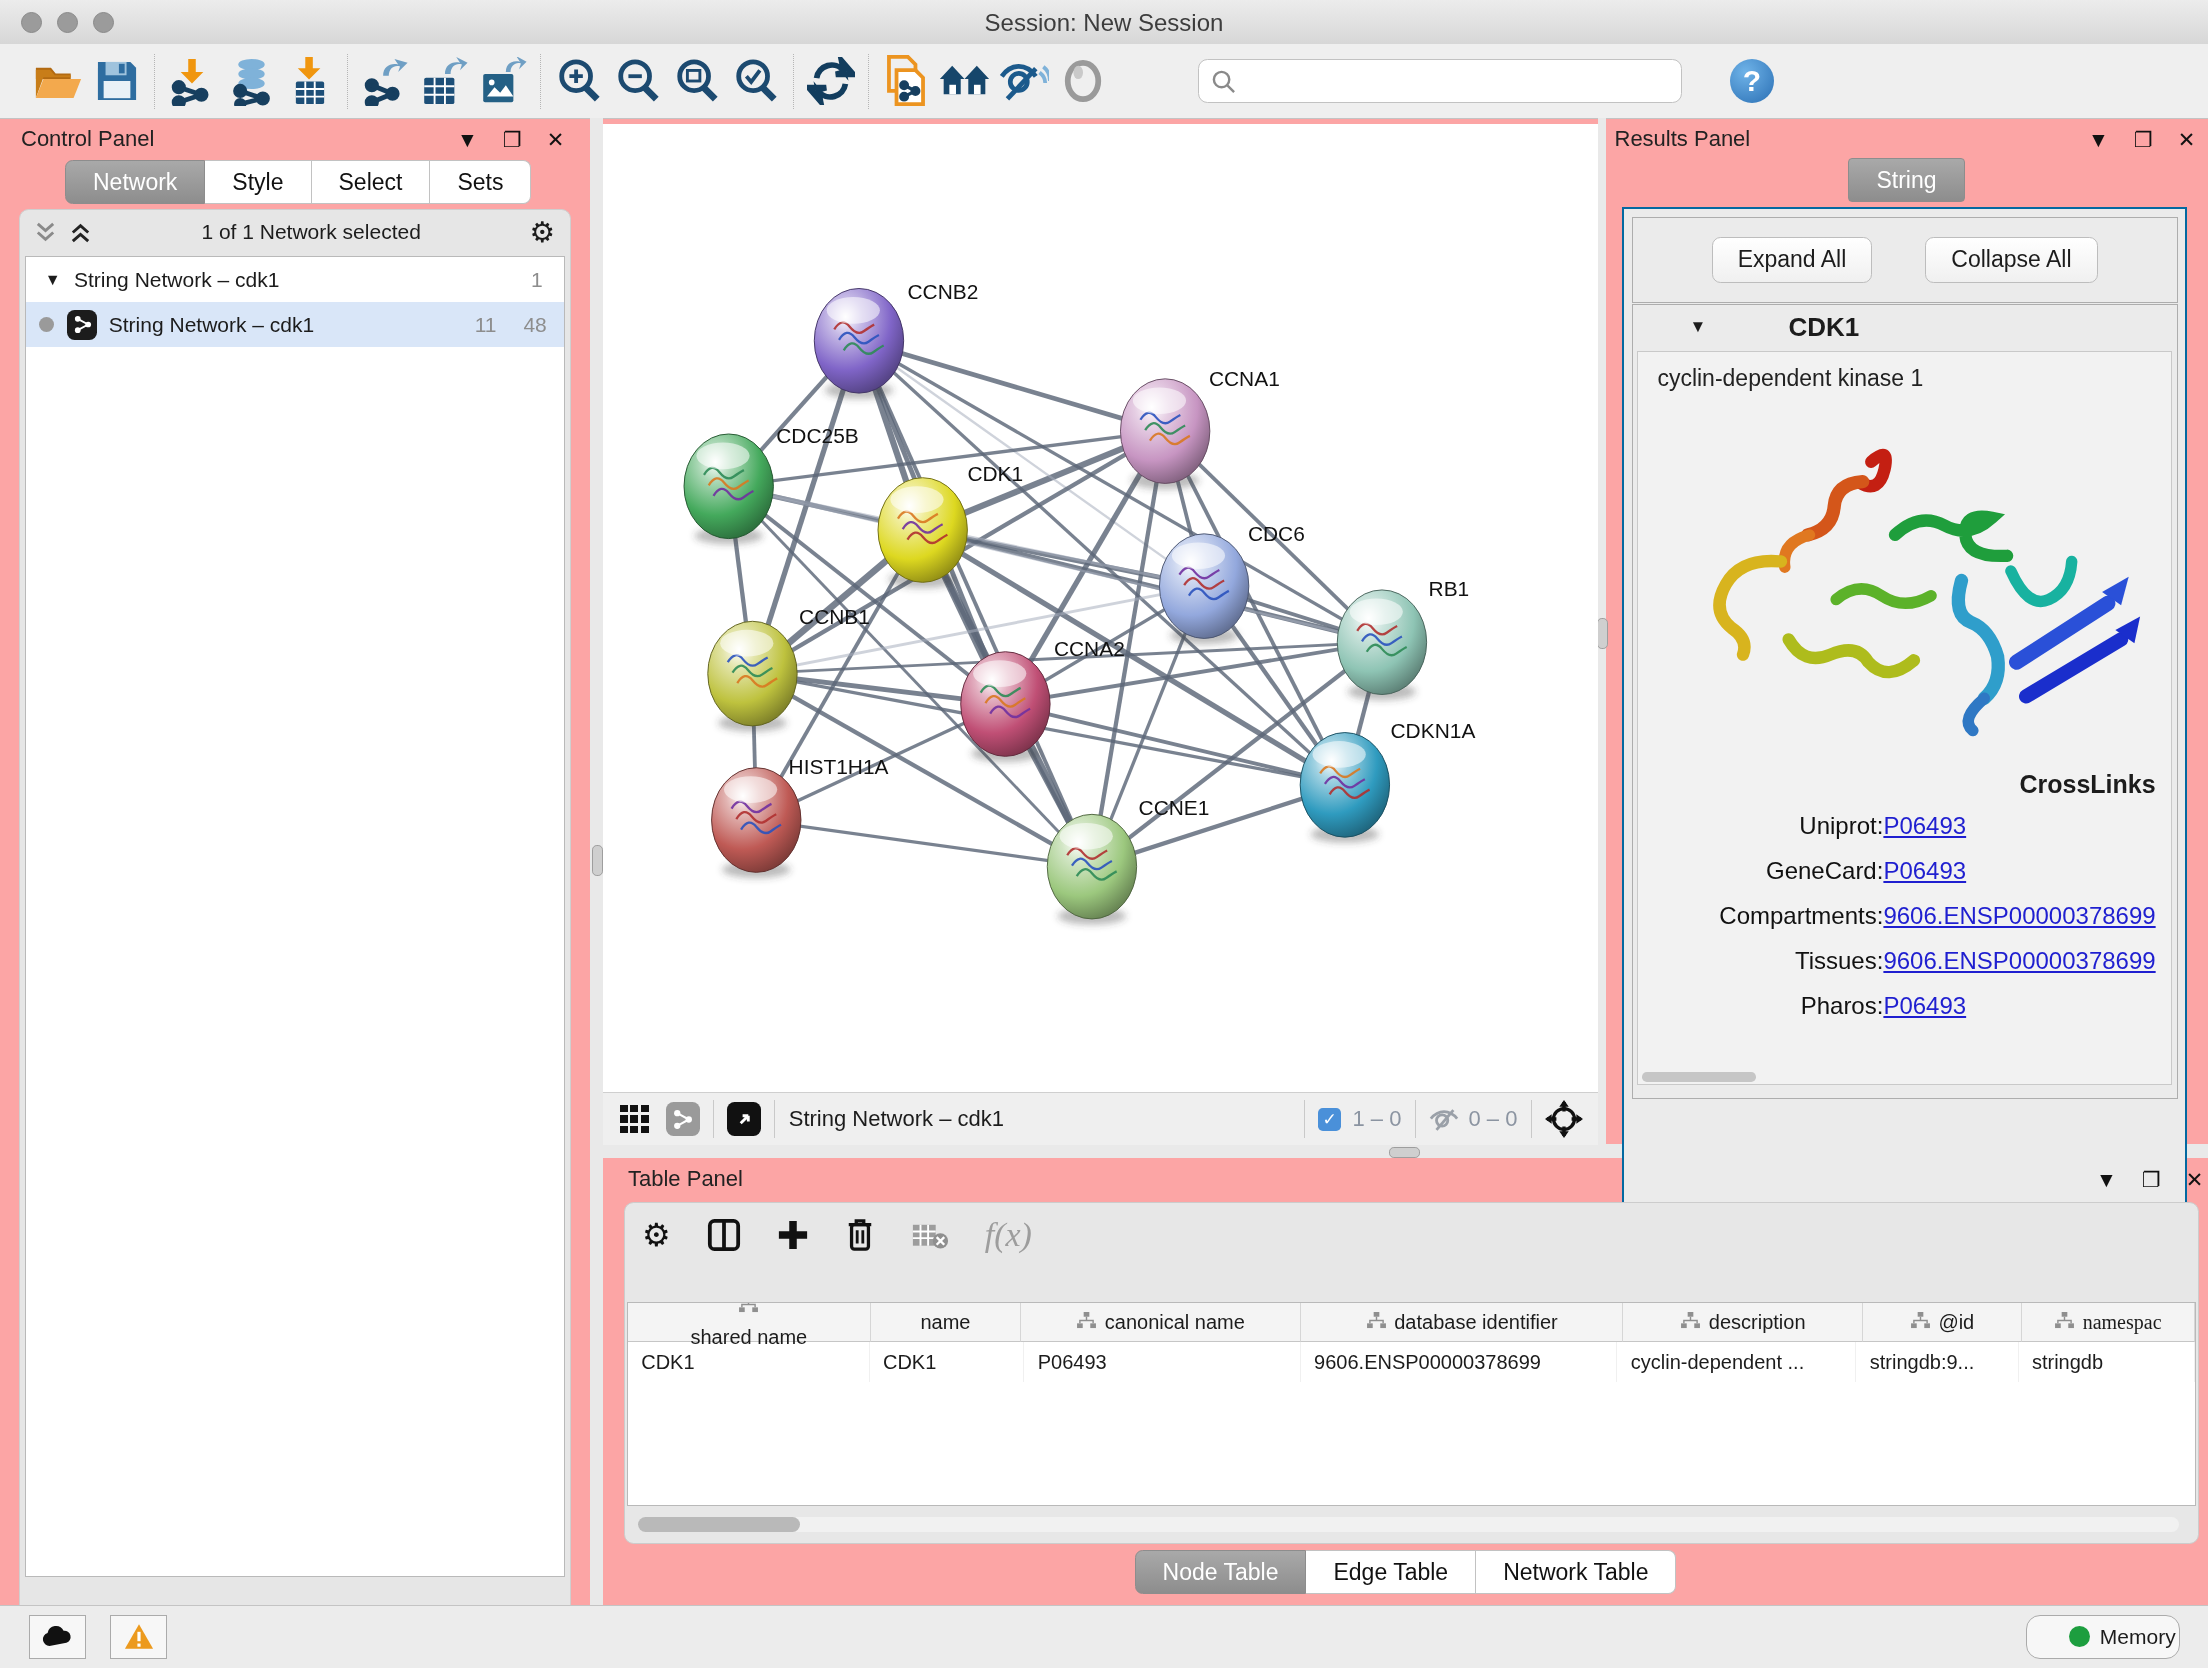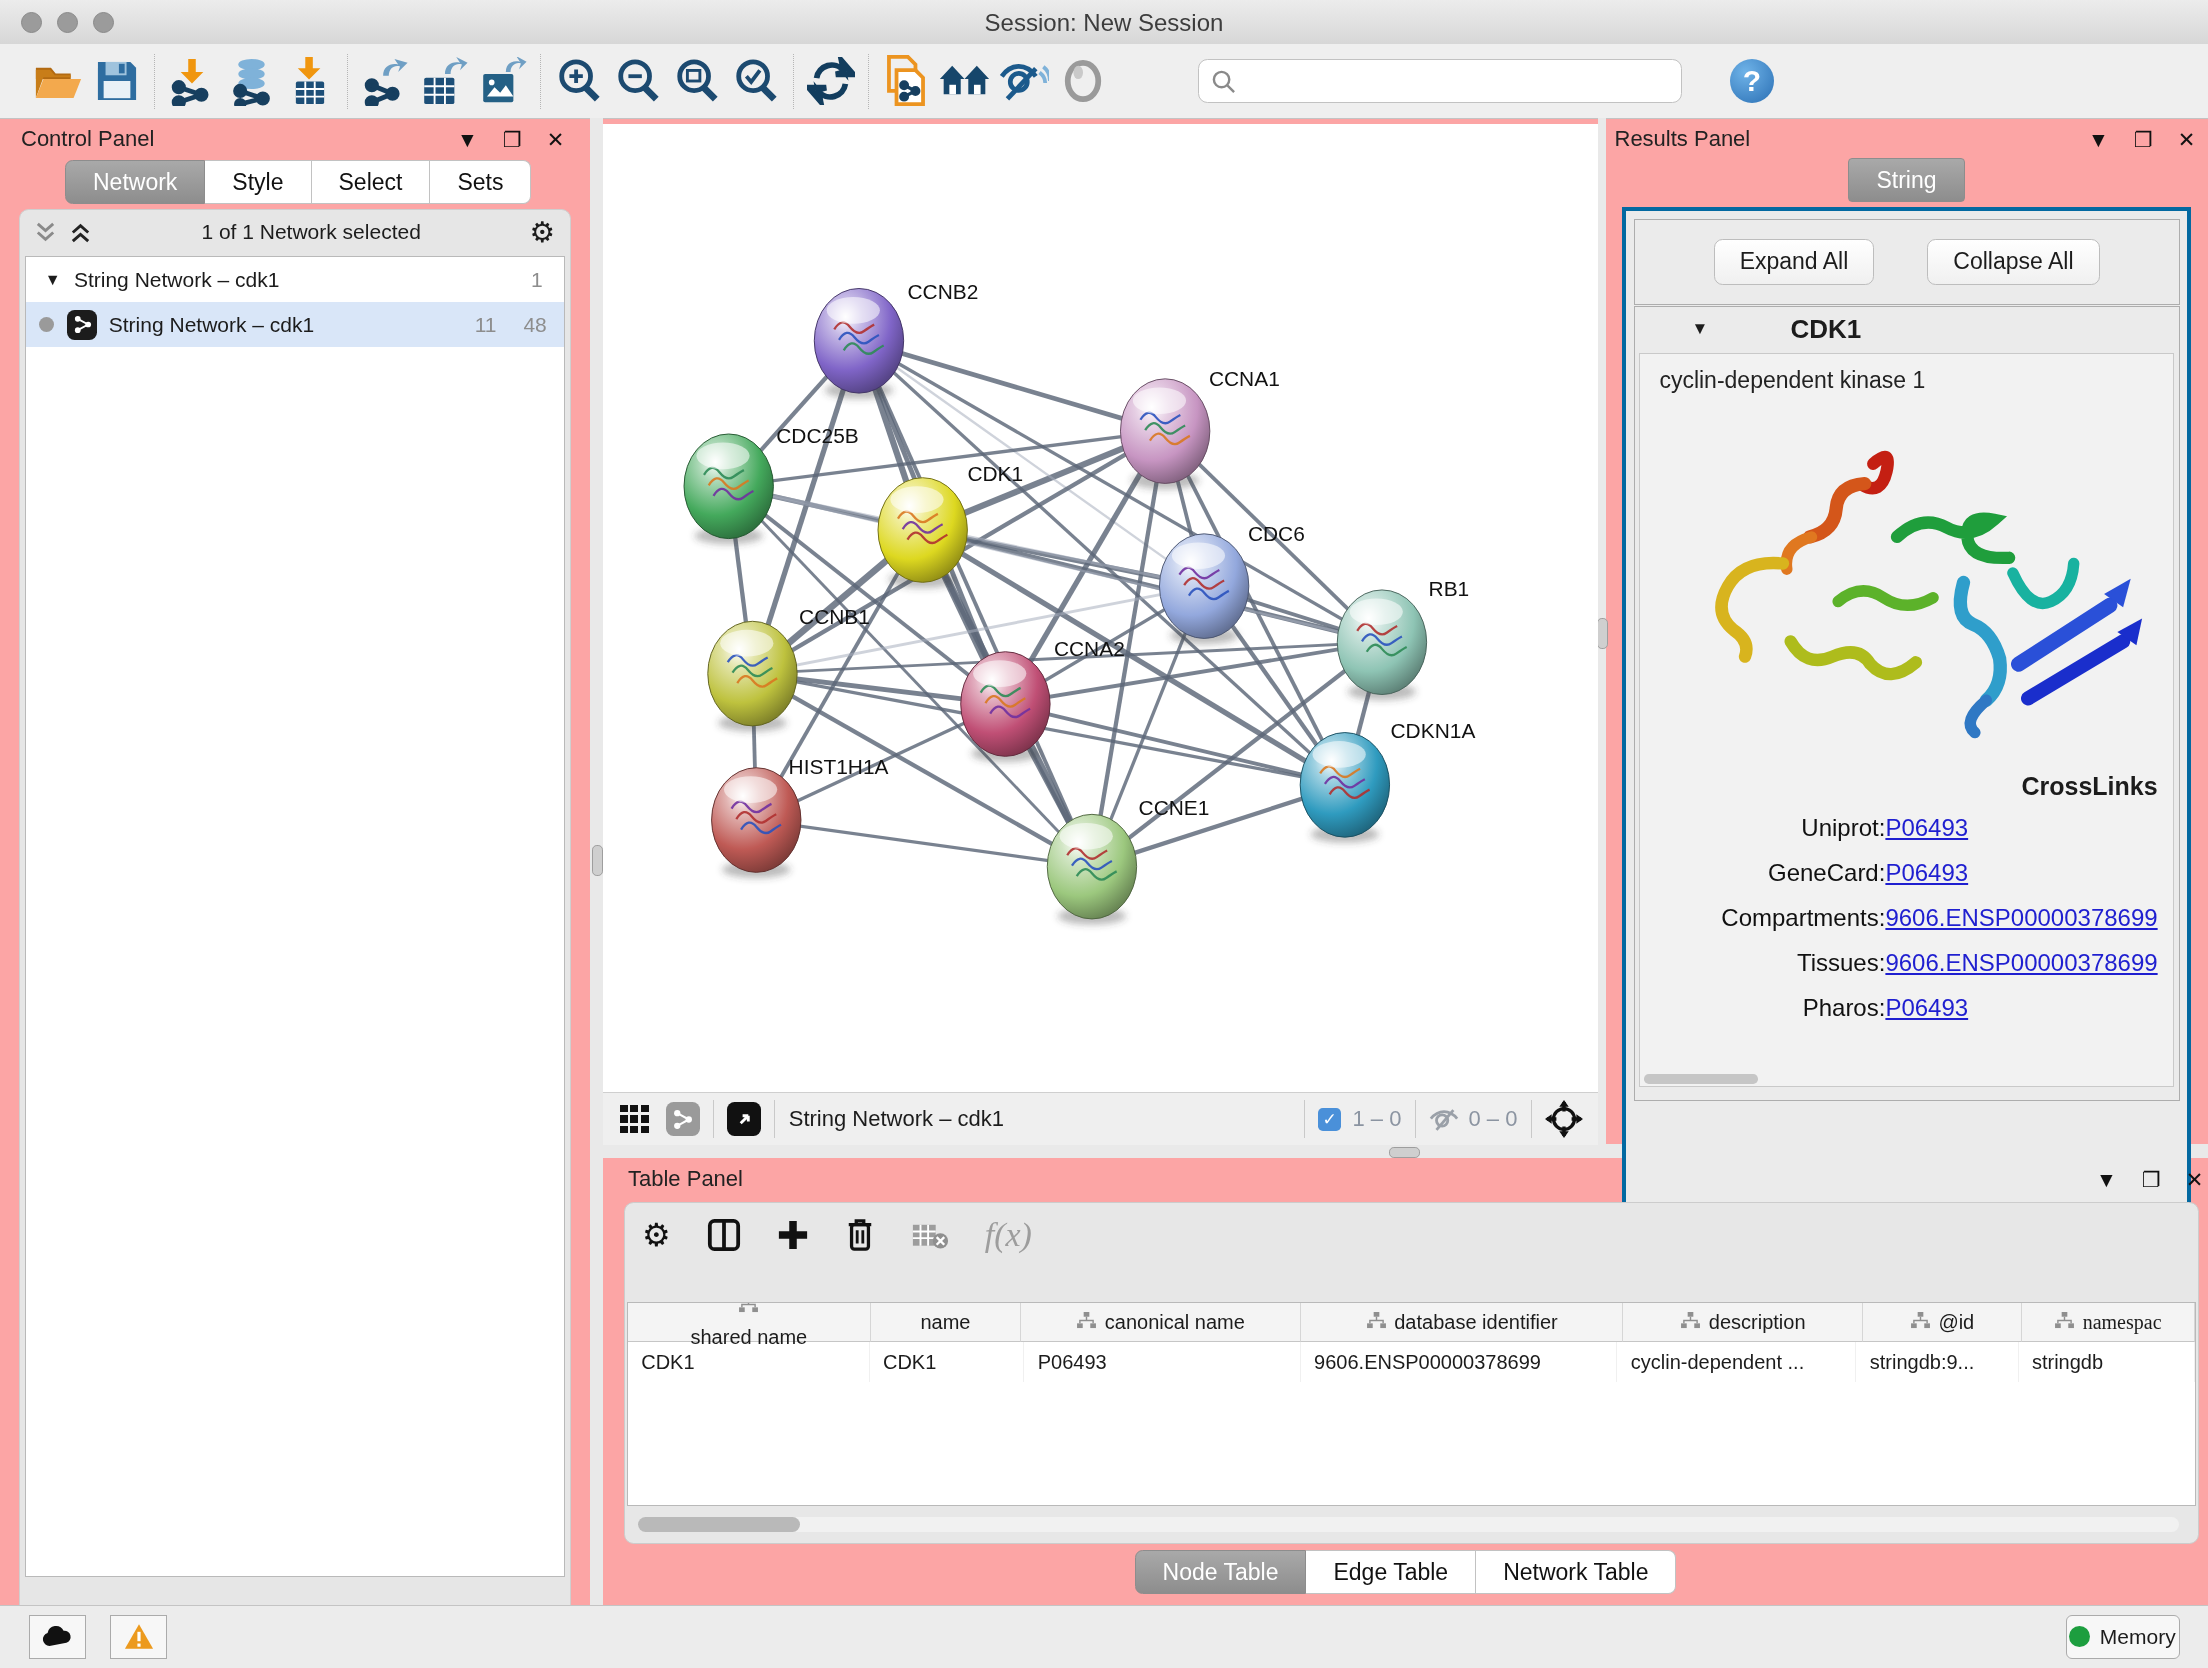"Expand All" #rp-outer { border: 4px solid #0369a1 -> 2px solid #0369a1 }
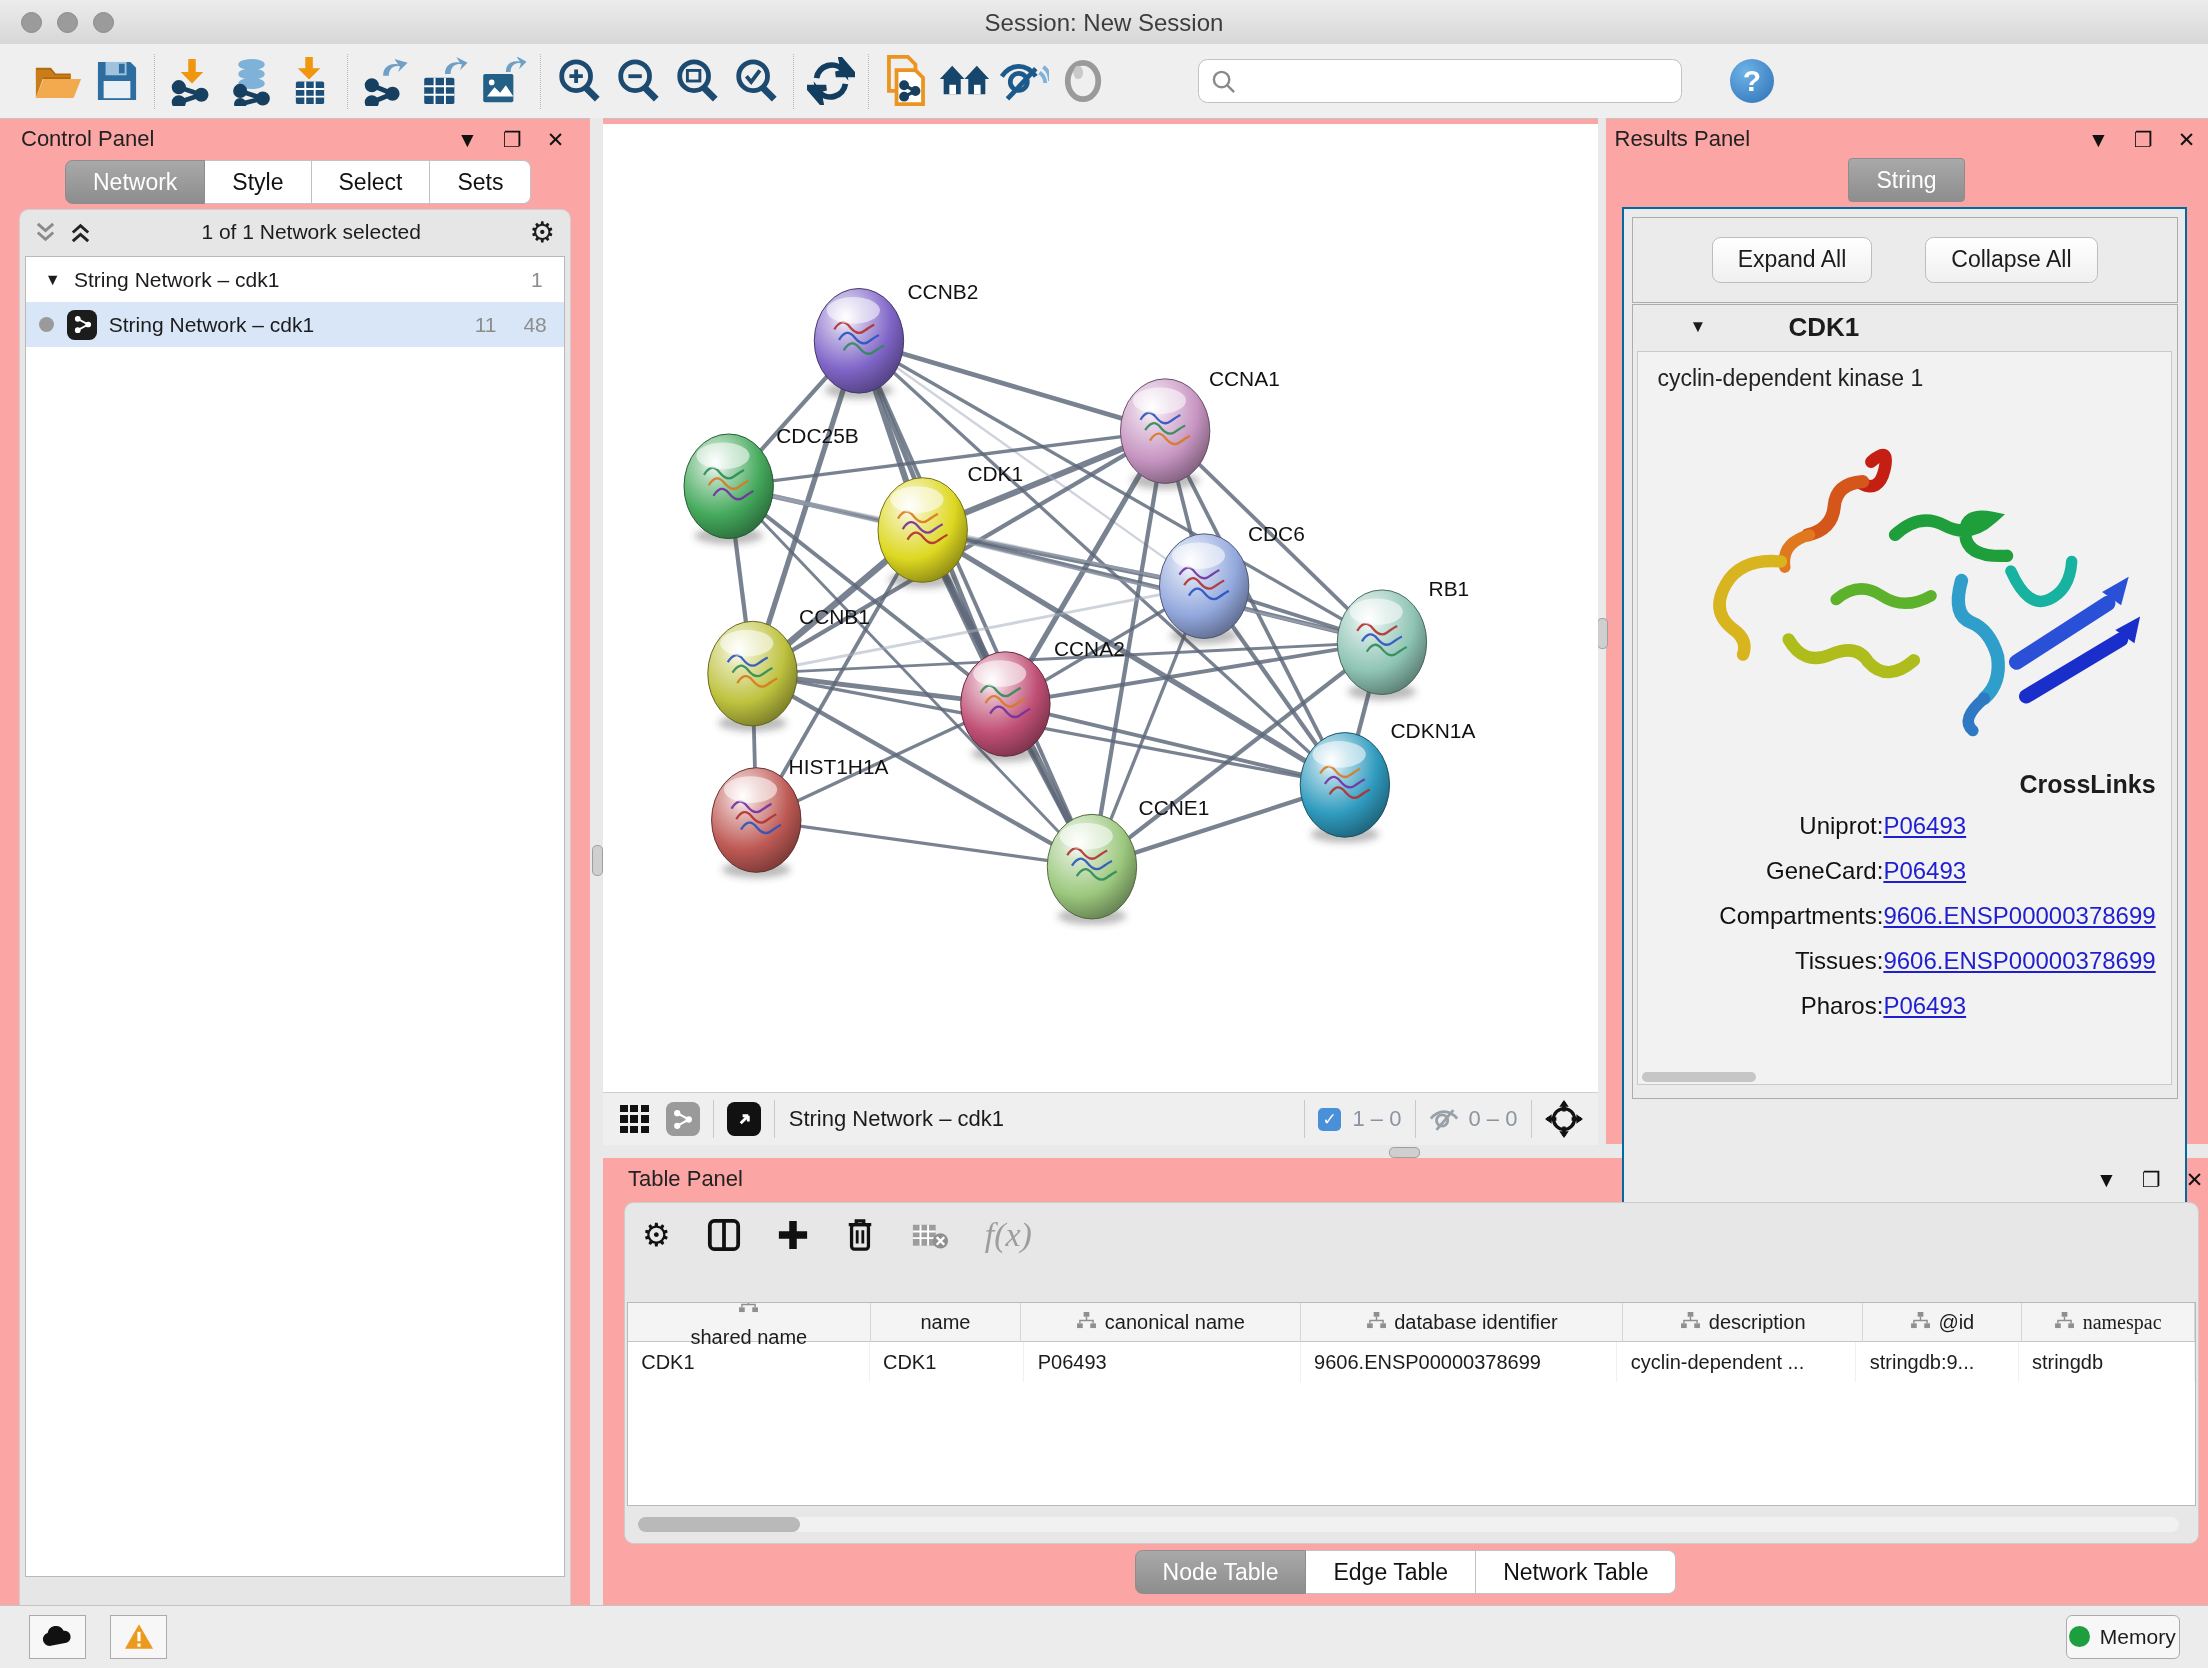"Memory" #memory-btn { border-radius: 6px -> 14px; padding-left: none -> 40px }
